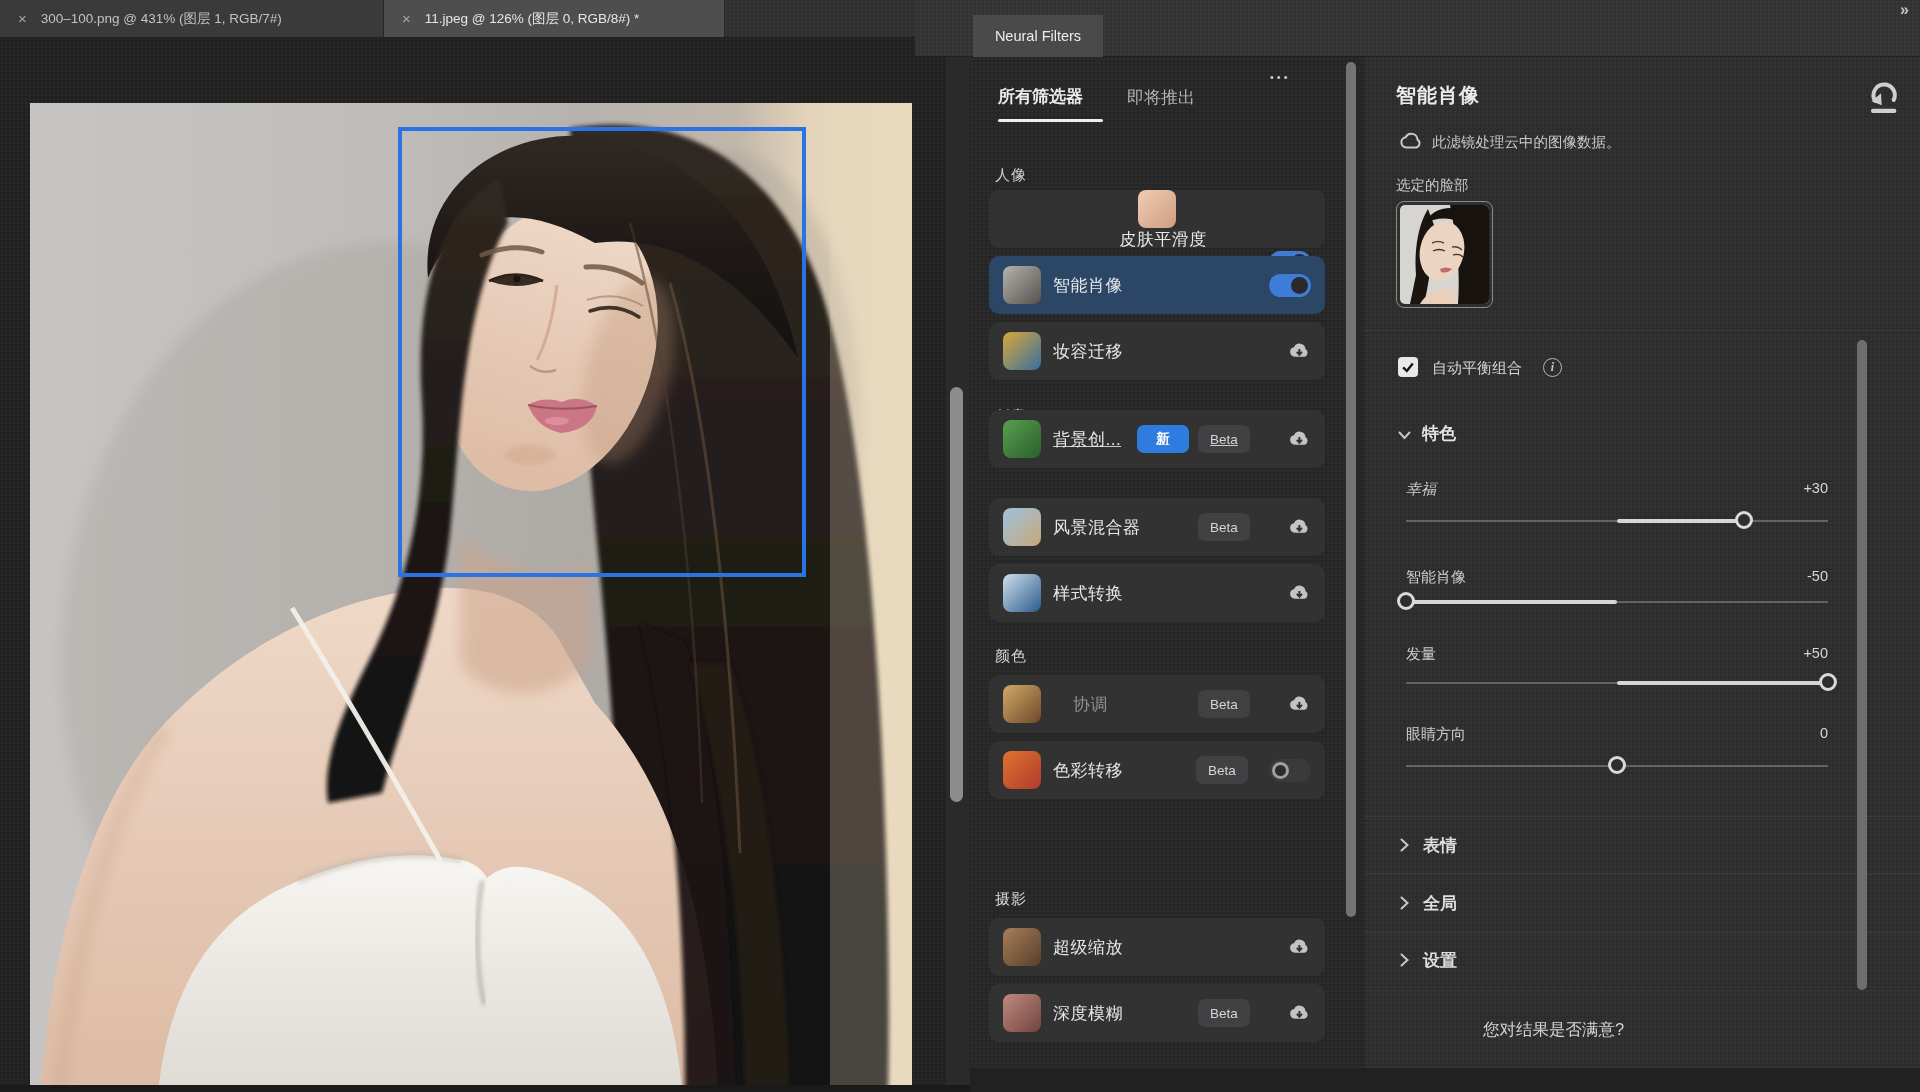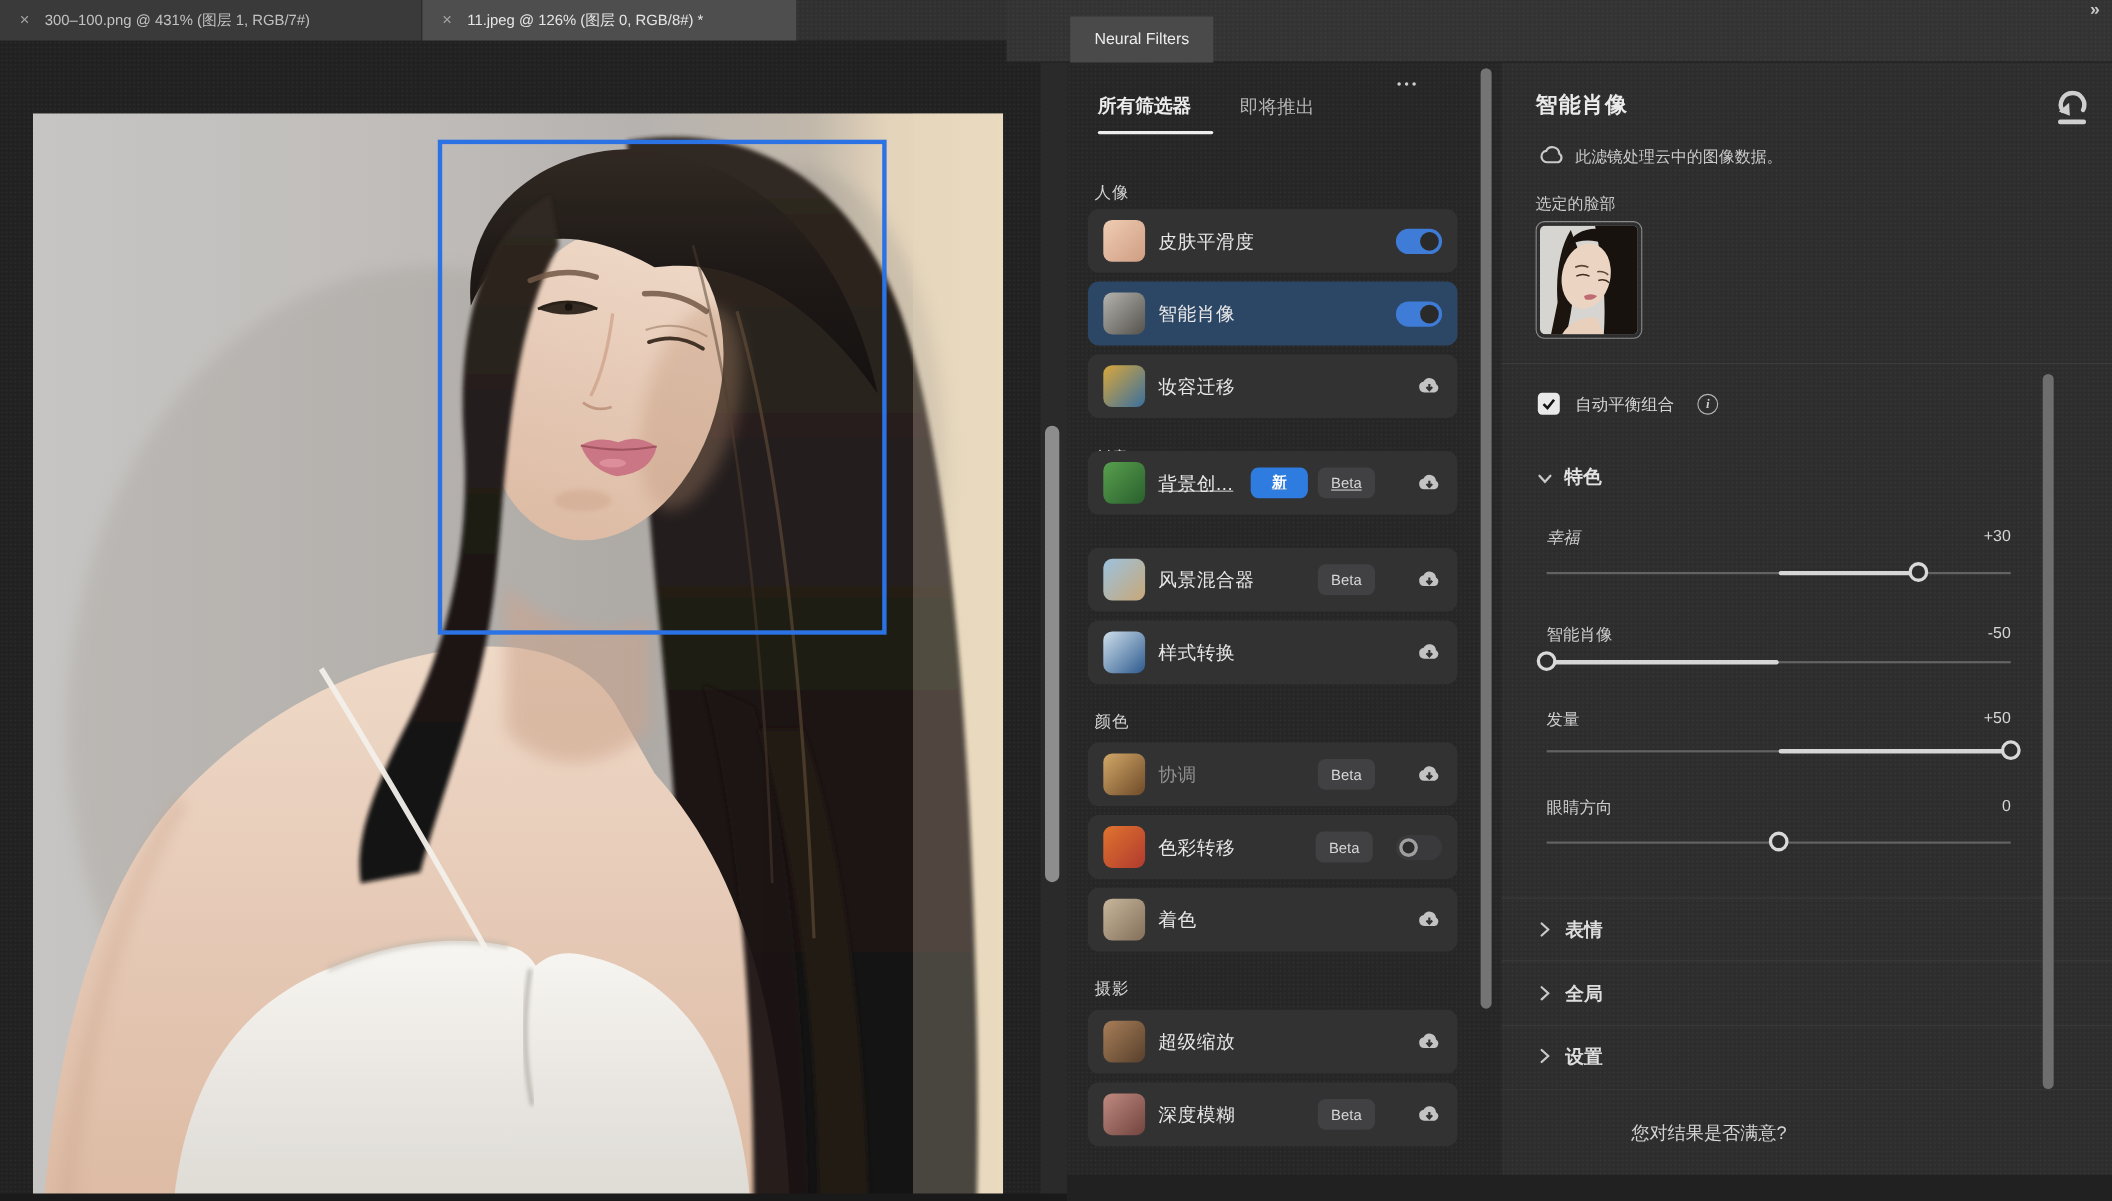"皮肤平滑度" div.frow { flex-direction: none -> column }
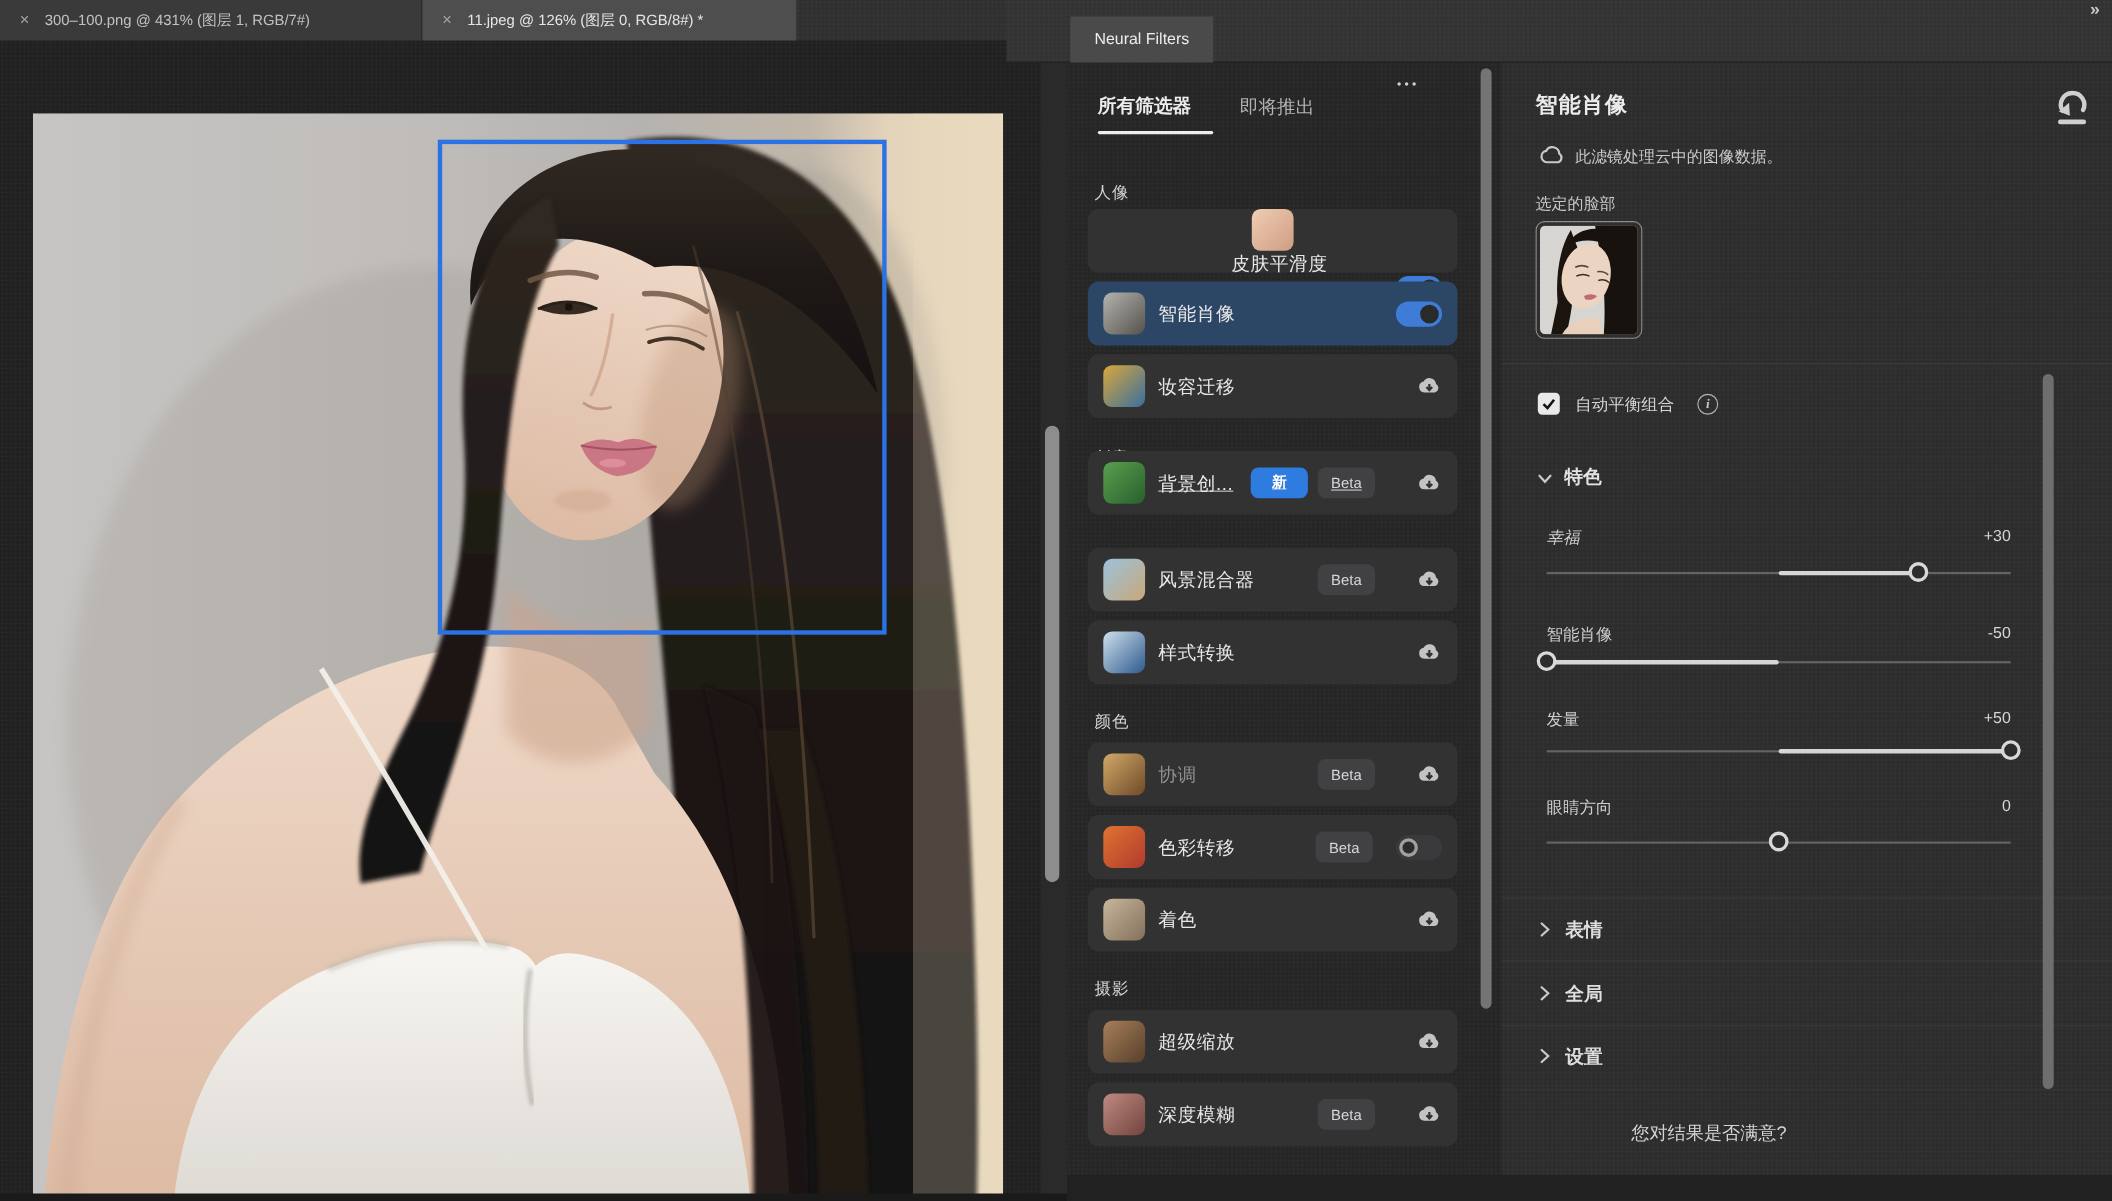"协调" div.frow { gap: none -> 20px }
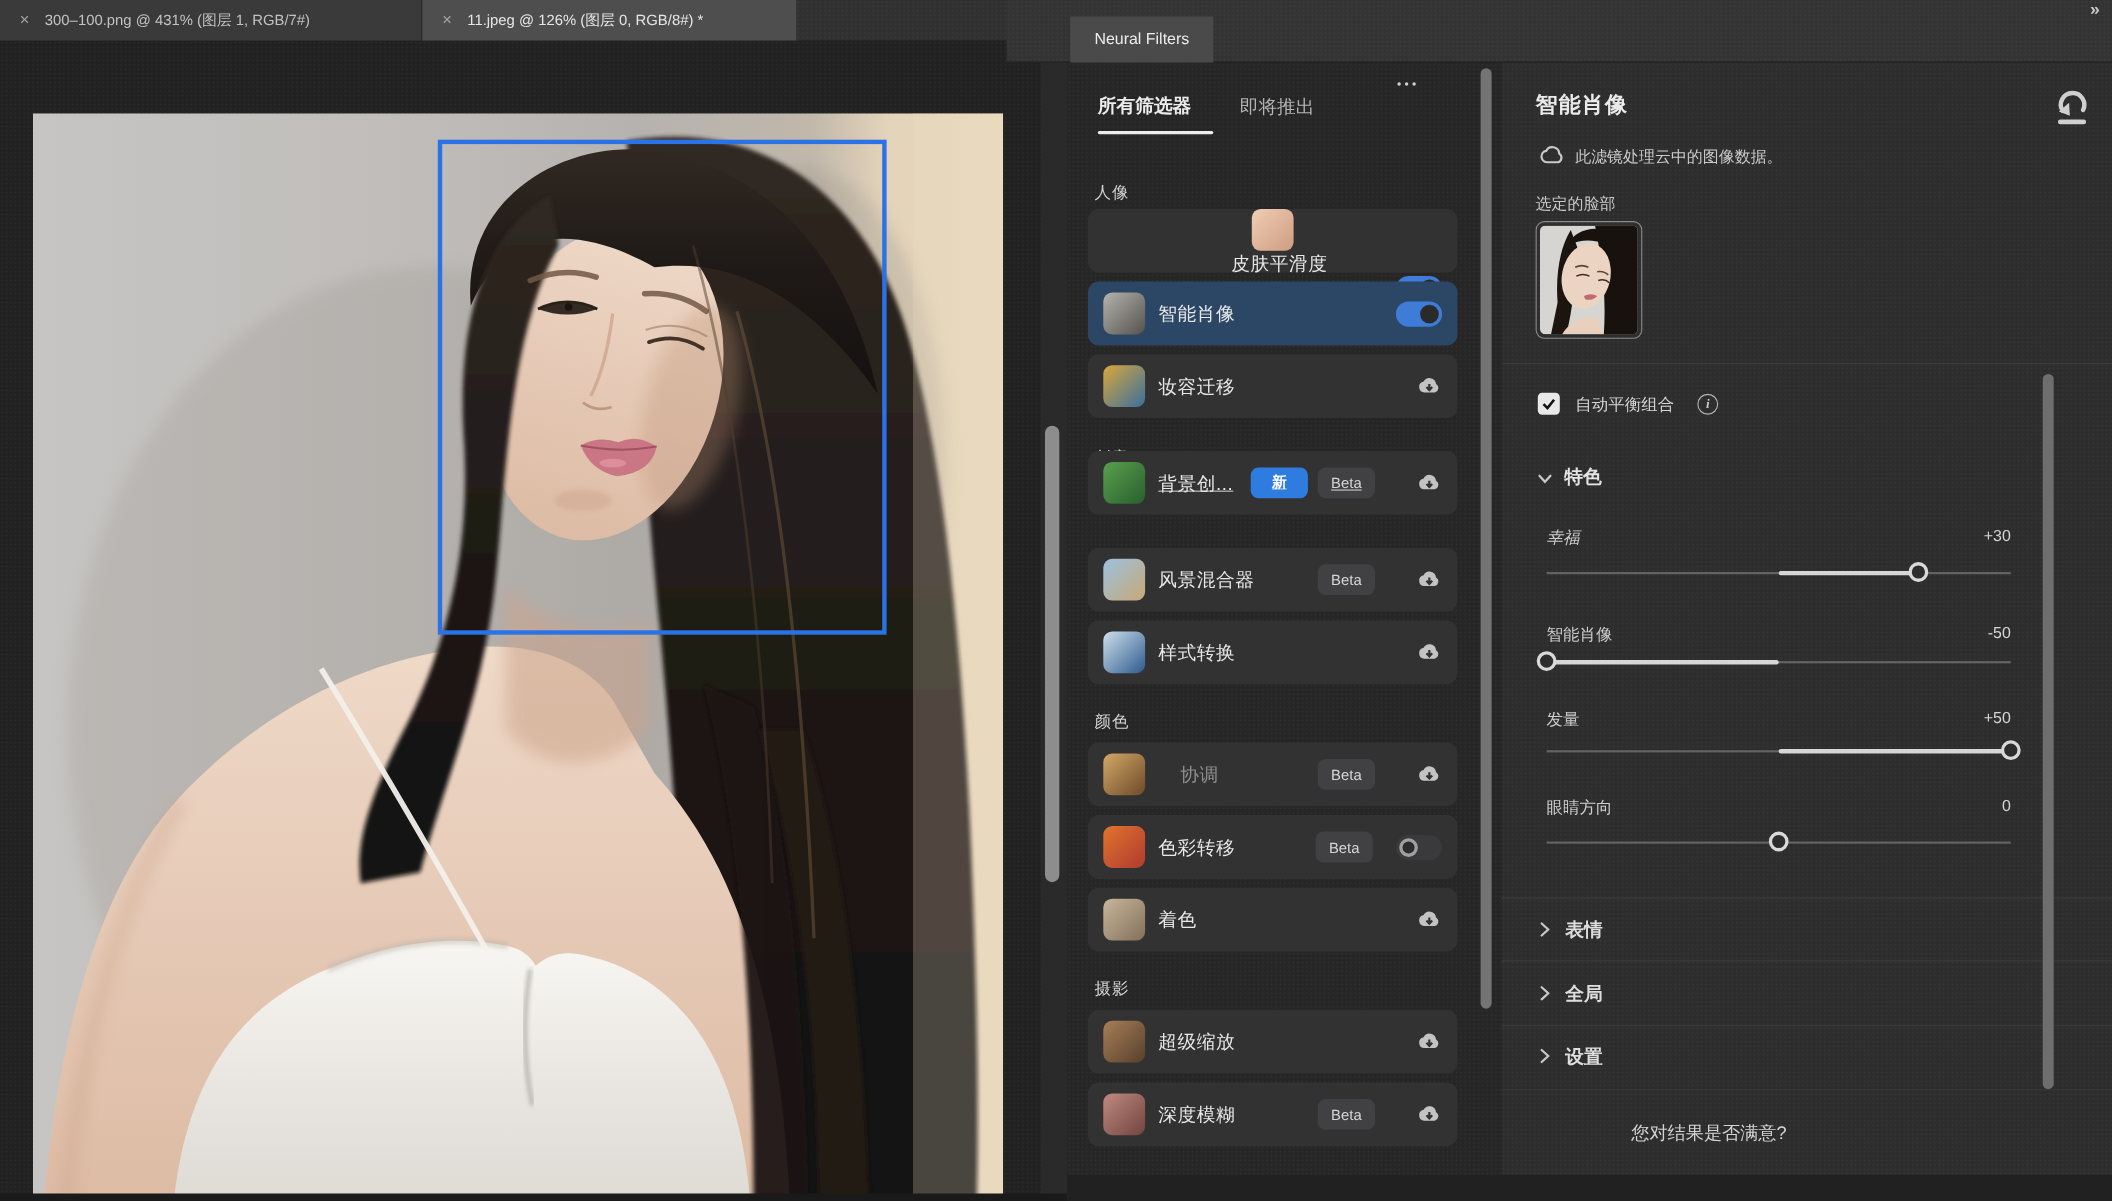"着色" div.frow { html: <div> <div></div> <div>着色</div> <div> <svg> <path></path> <path></path> </svg> </div> </div> -> none }
